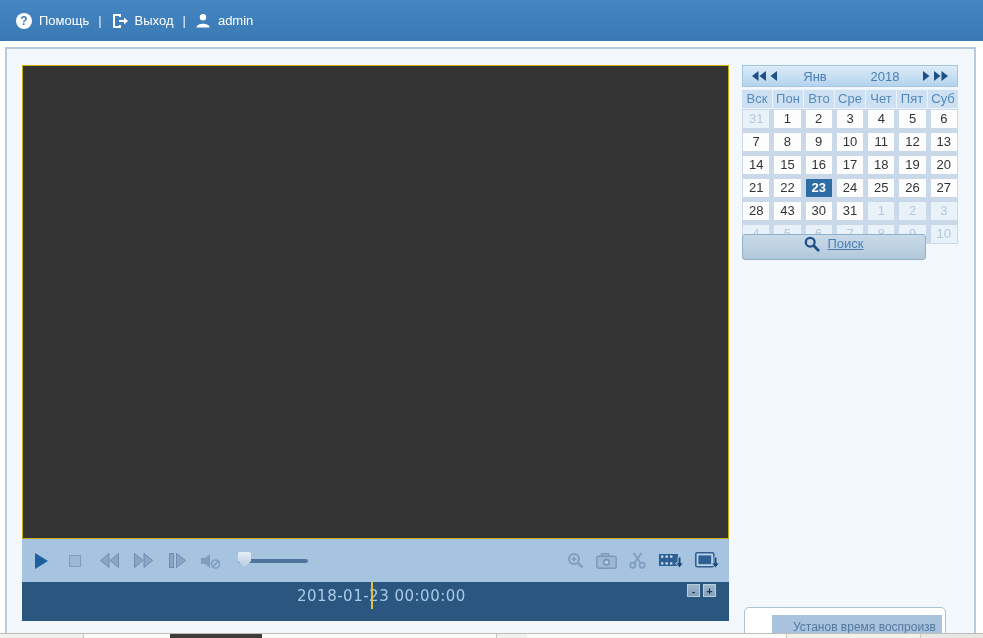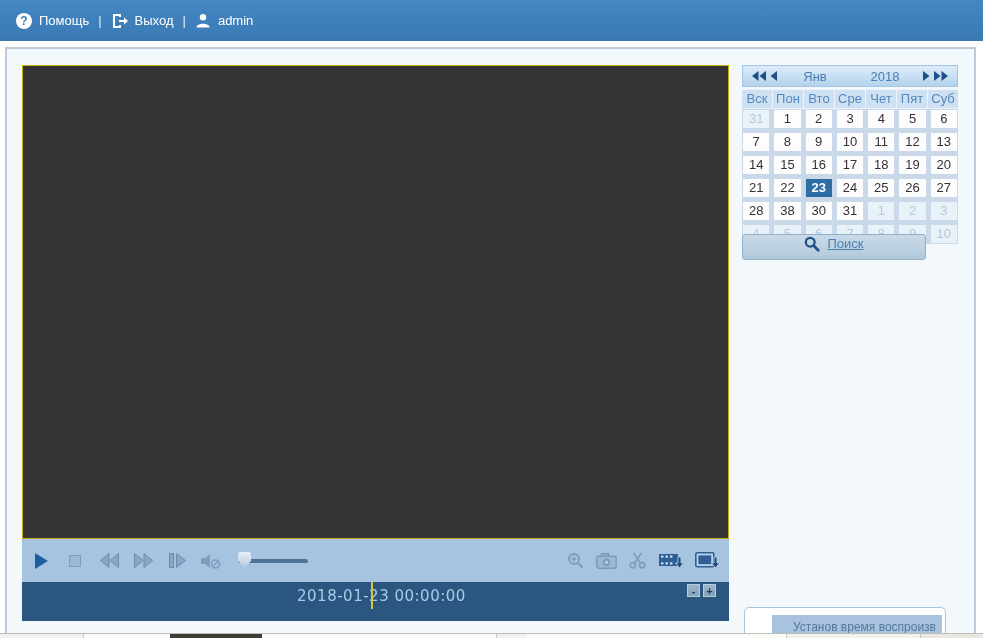"38" div.cal-cell { text: 38 -> 43 }
